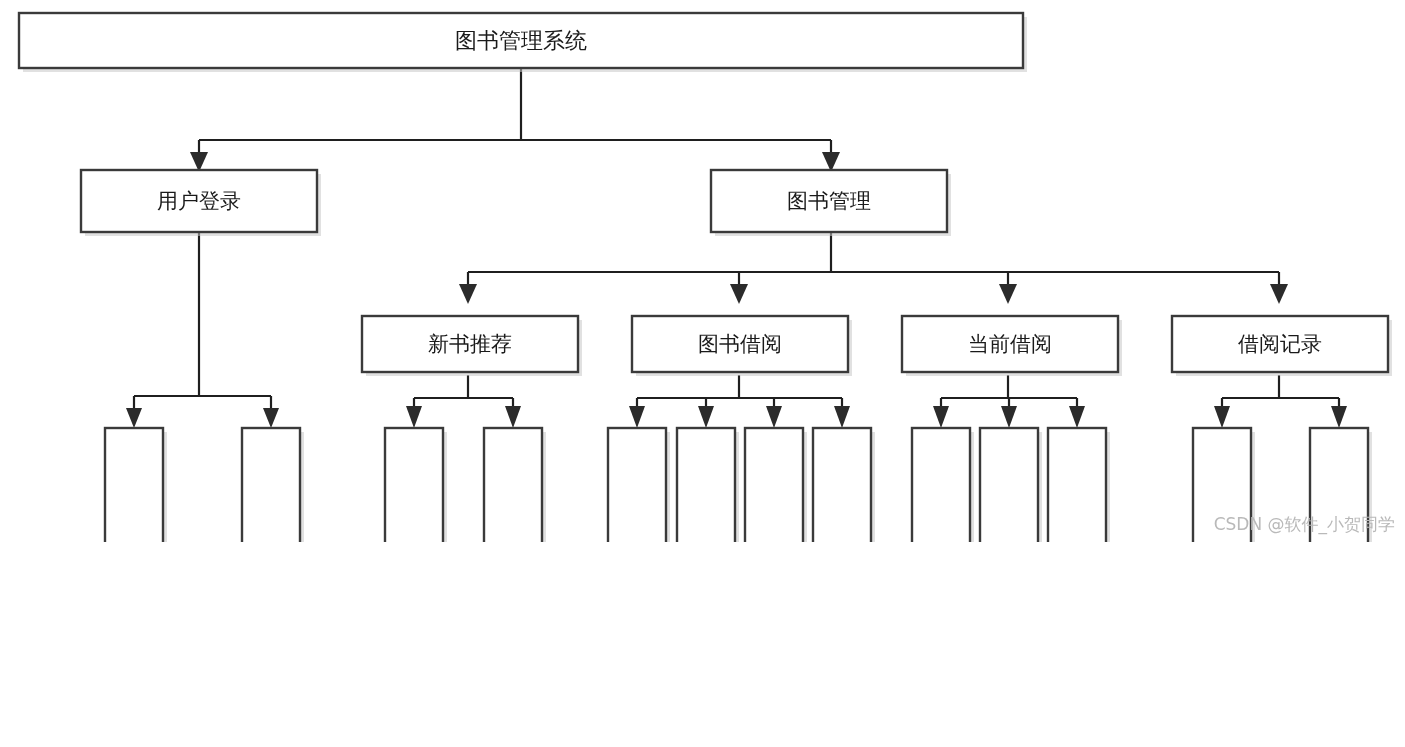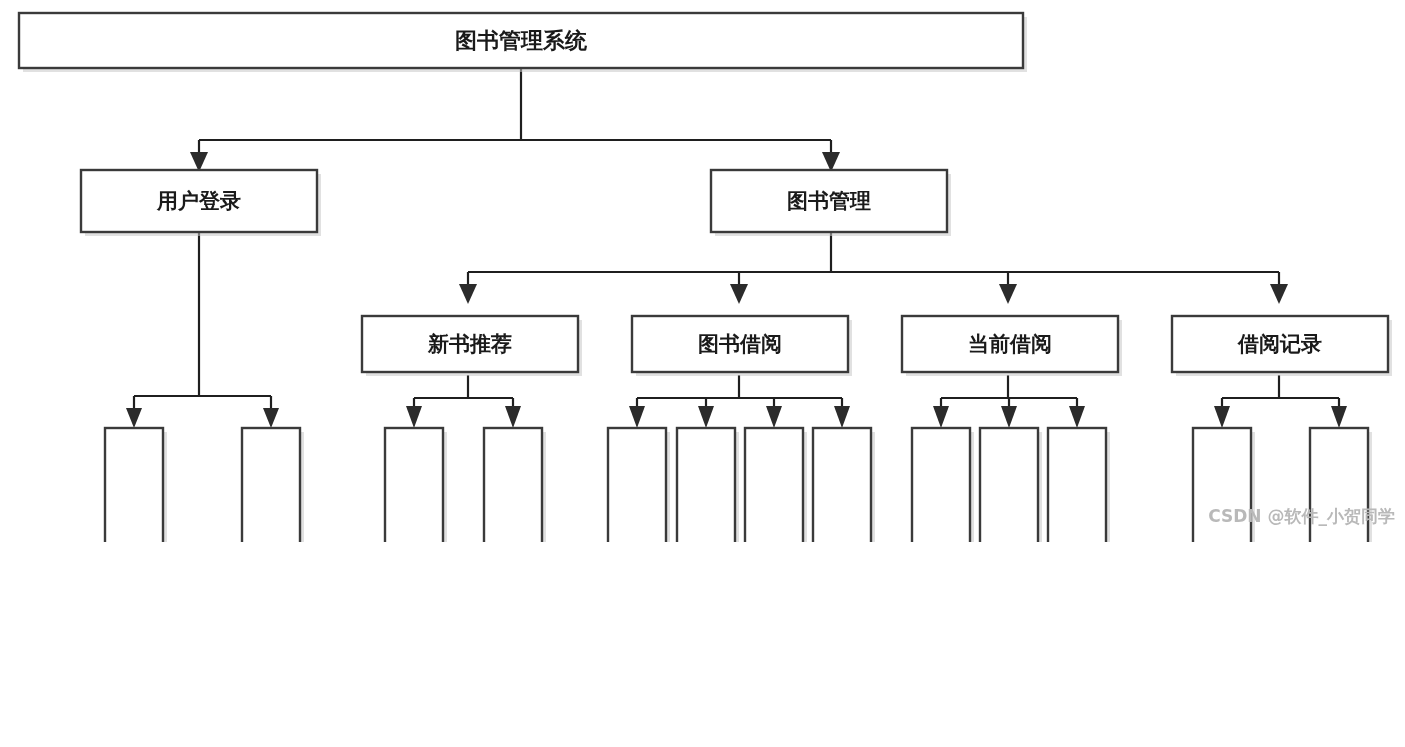"图书管理系统" #diagram-root { font-weight: bold -> none }
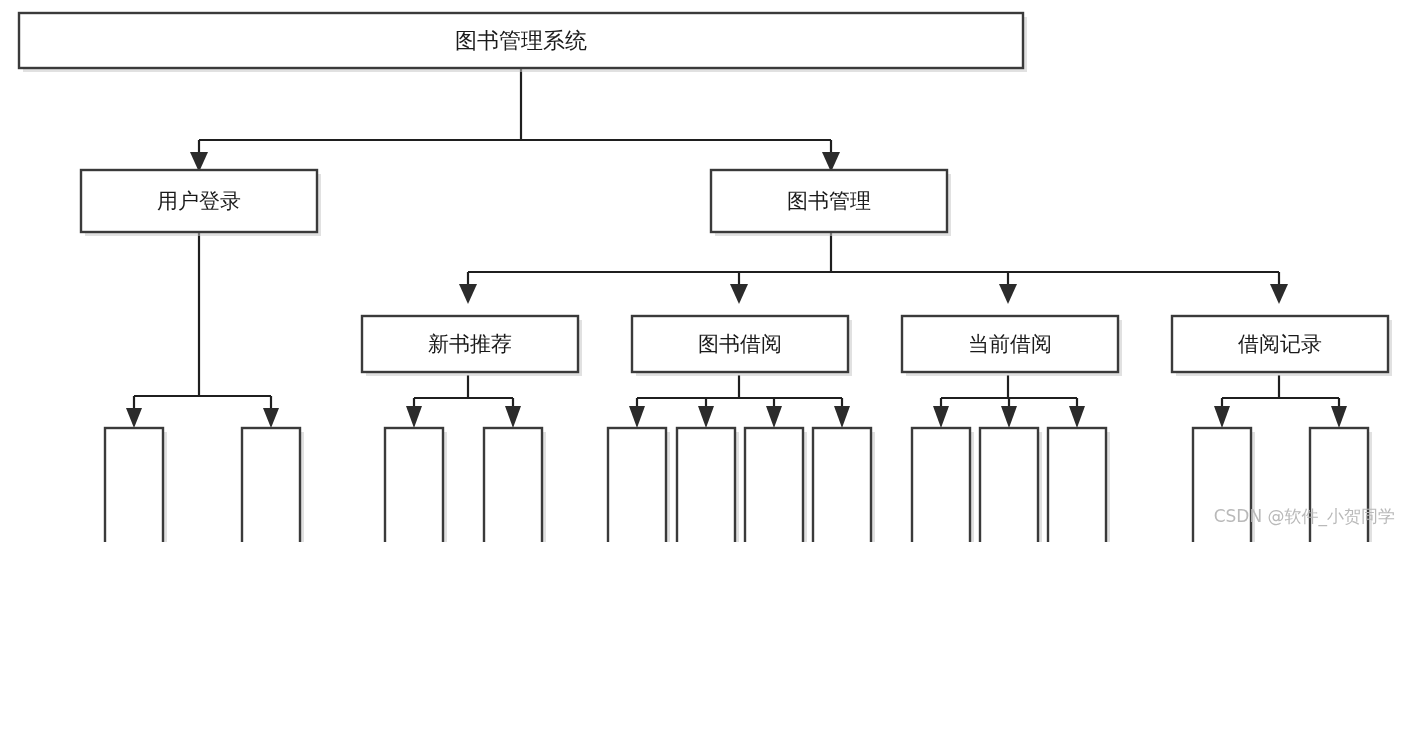"CSDN @软件_小贺同学" .watermark { bottom: 14px -> 6px }
